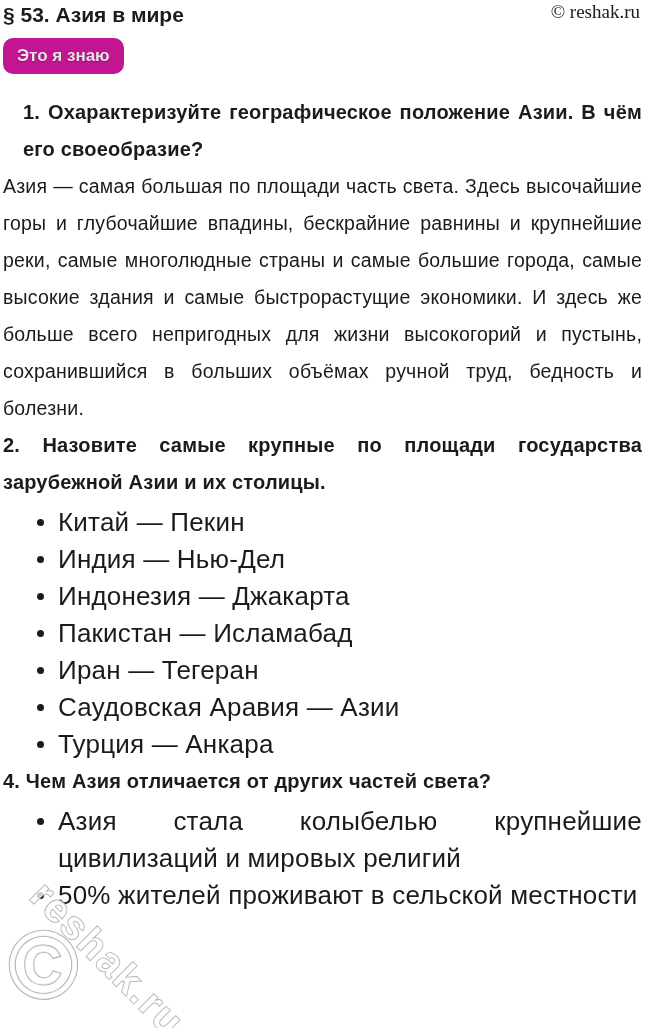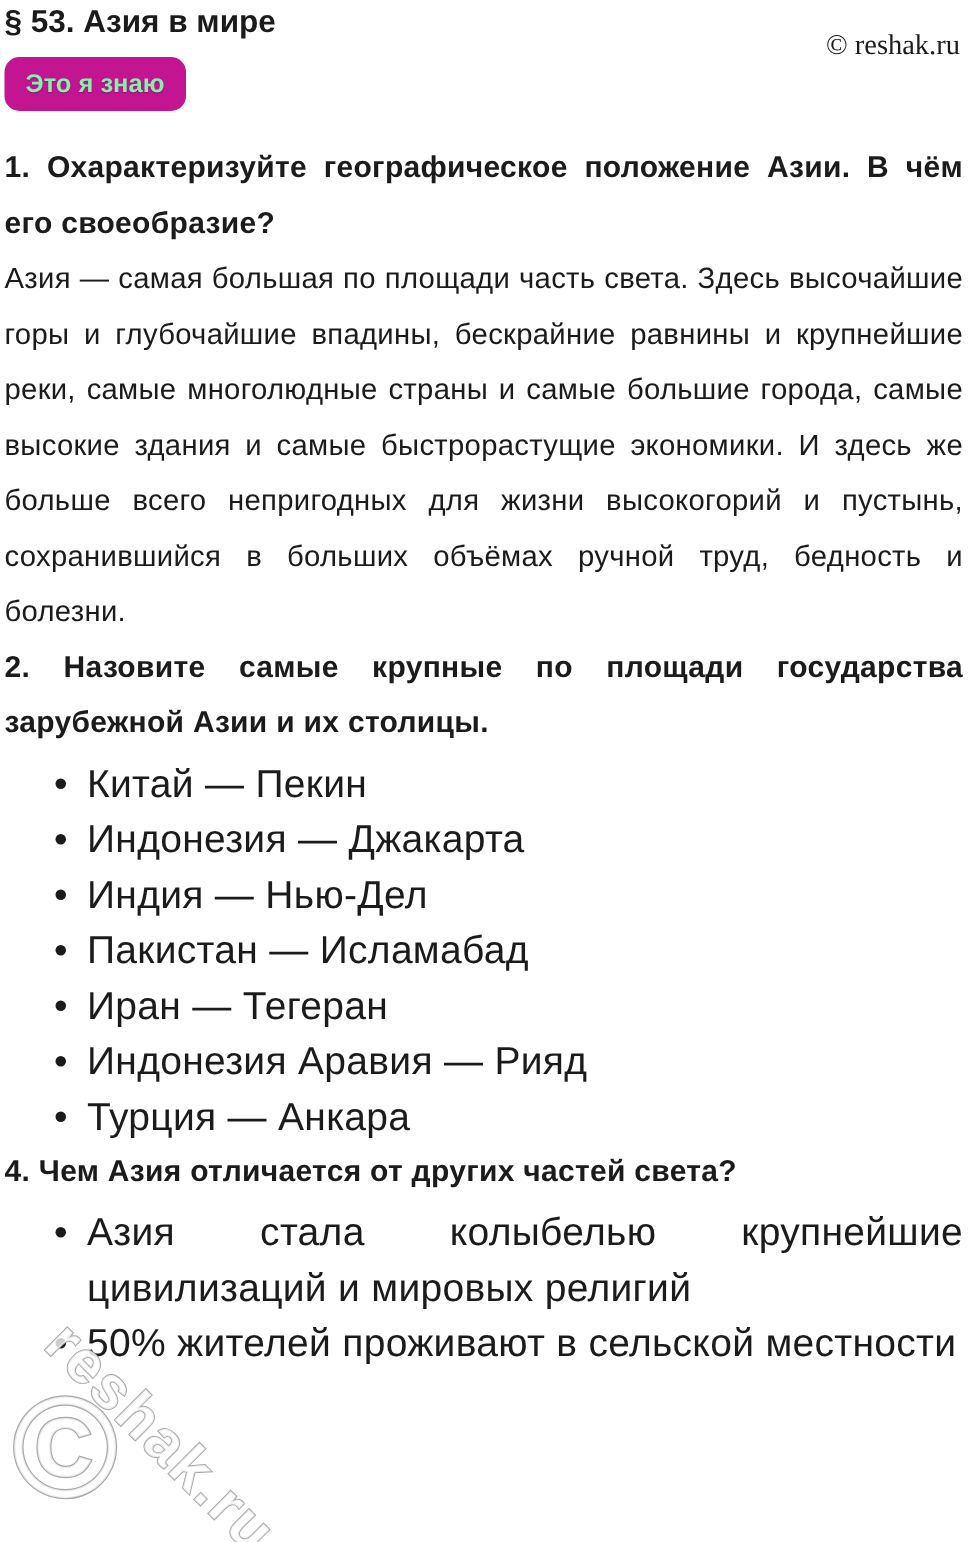"© reshak.ru" .copyright { margin-top: 19px -> none }
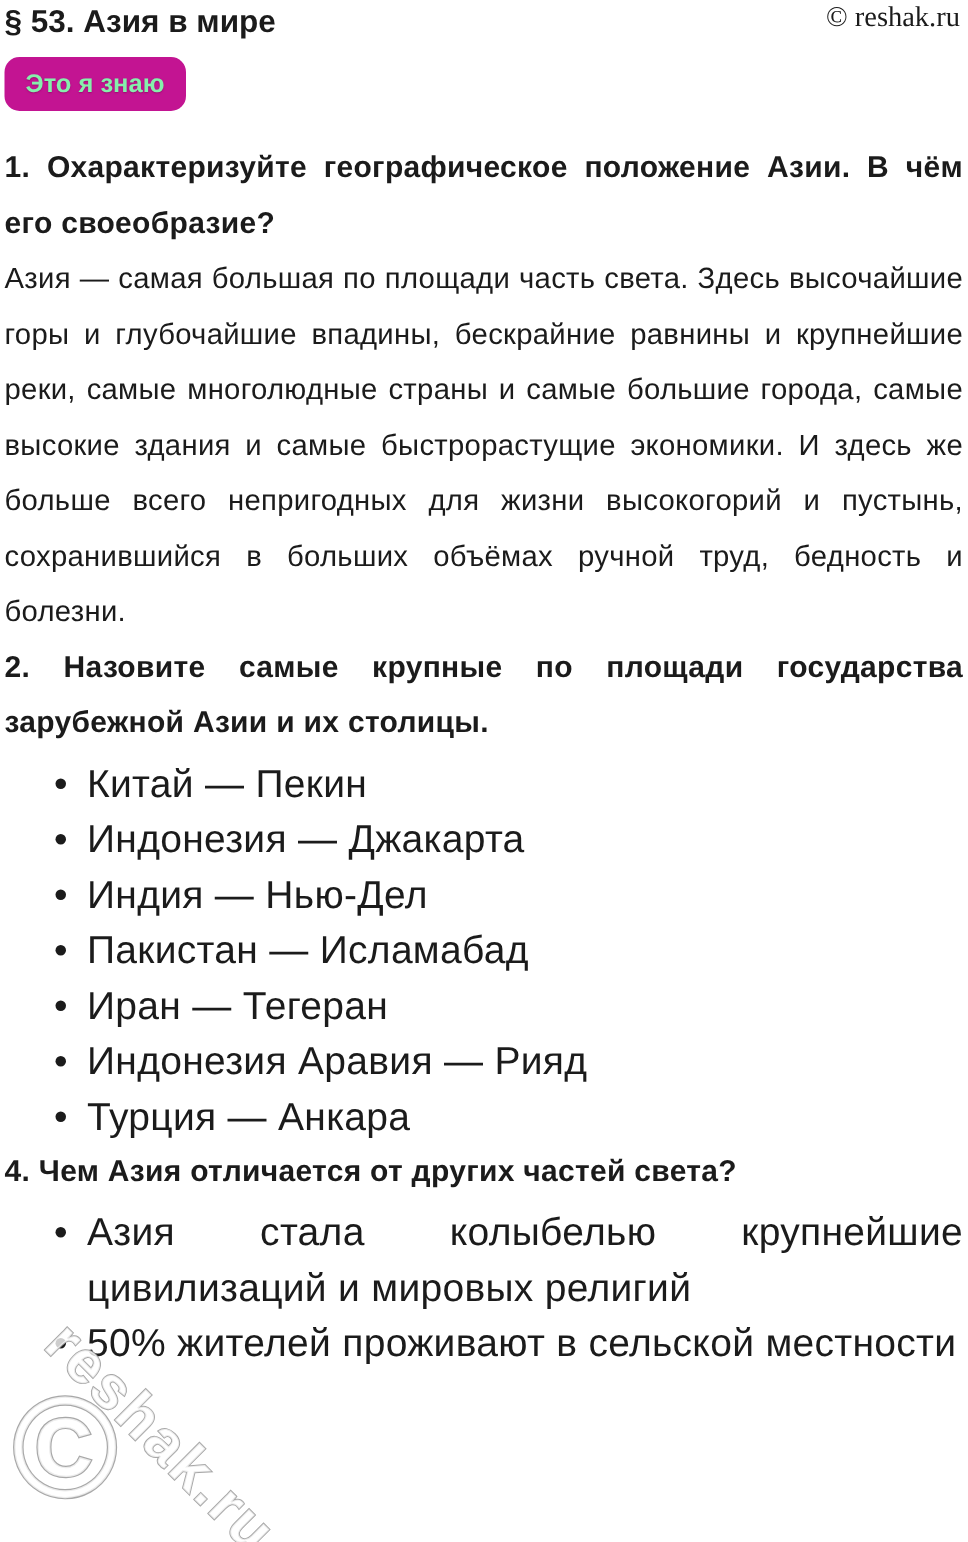"Это я знаю" .badge { color: #86efac -> #e5e5e5 }
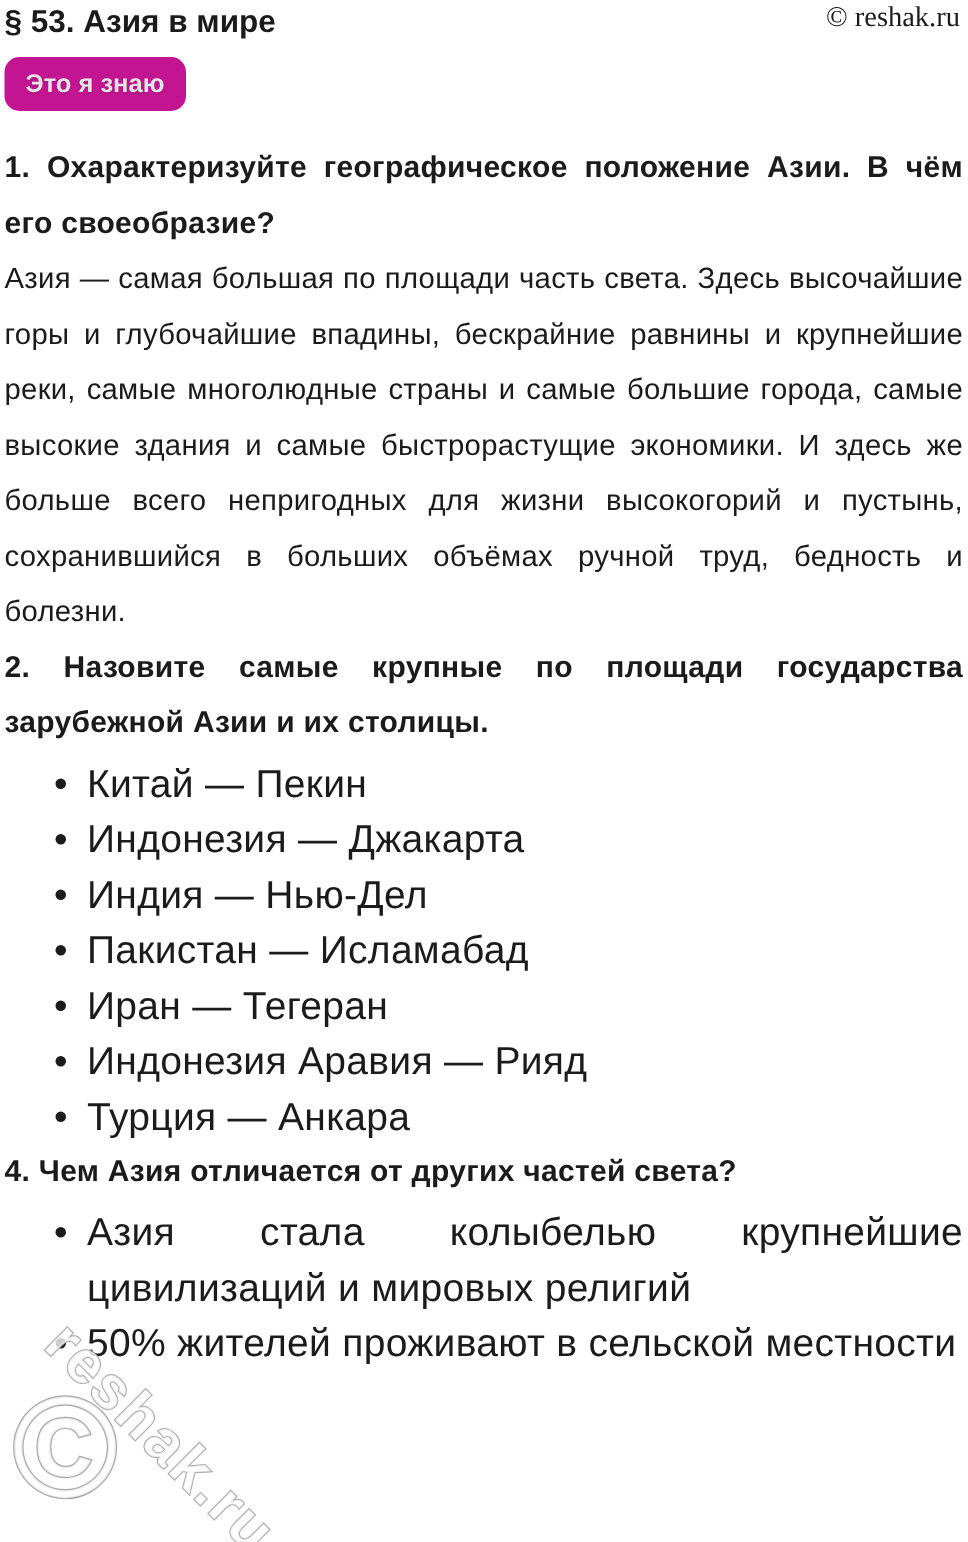"1. Охарактеризуйте географическое" .q-heading.first { margin-left: none -> 20px }
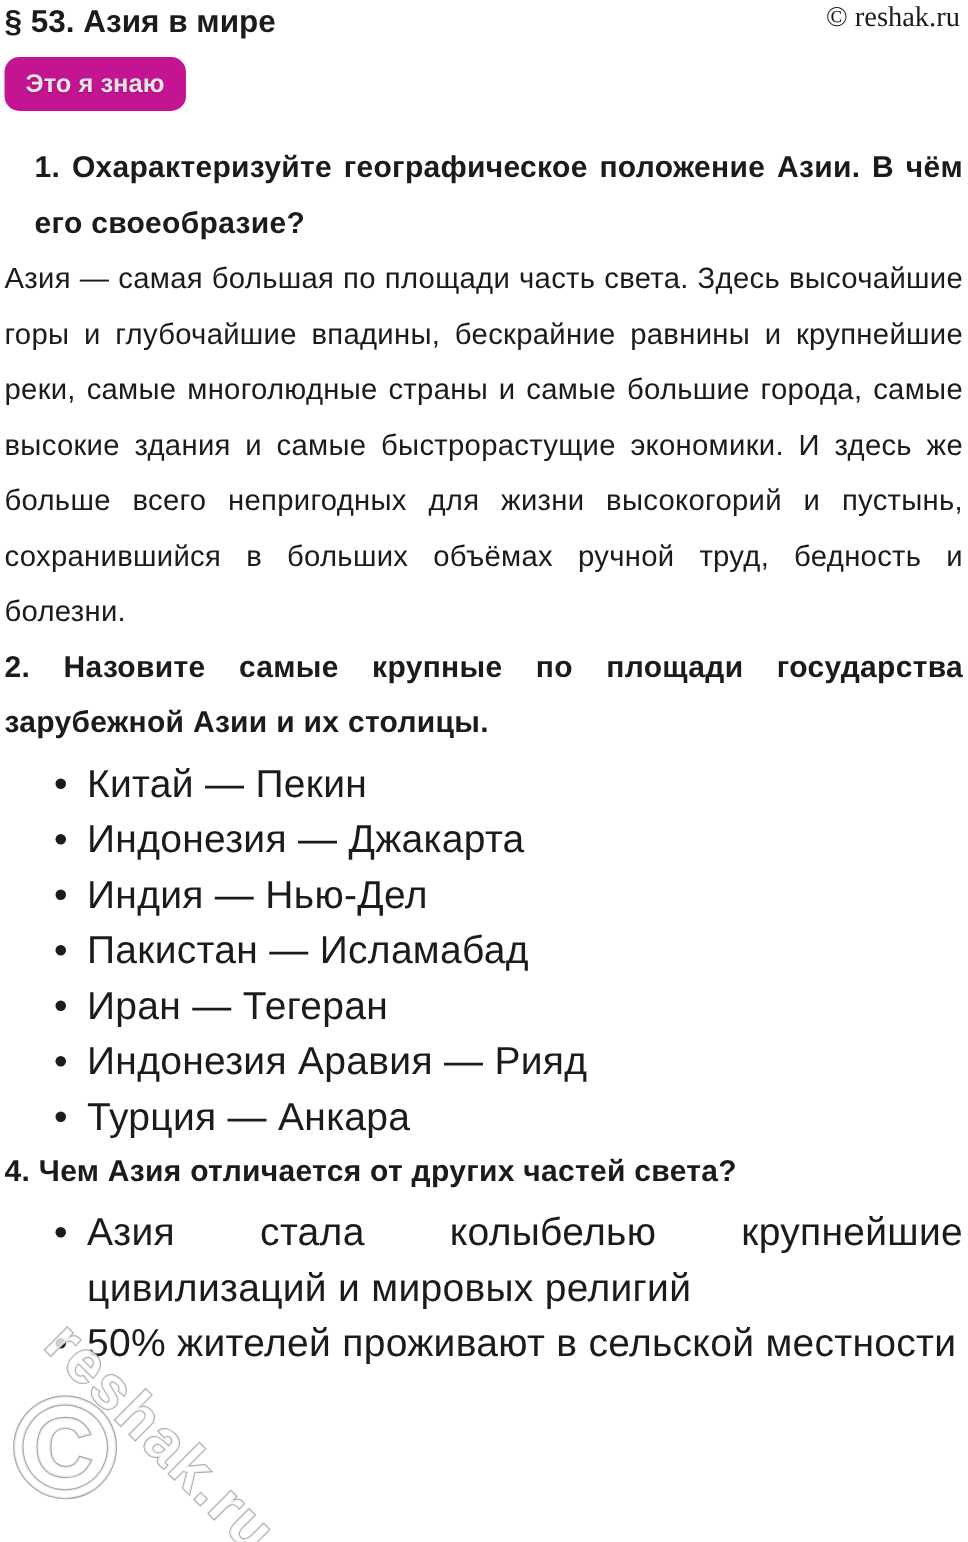"Индонезия — Джакарта" li { order: before "Индия — Нью-Дел" -> after "Индия — Нью-Дел" }
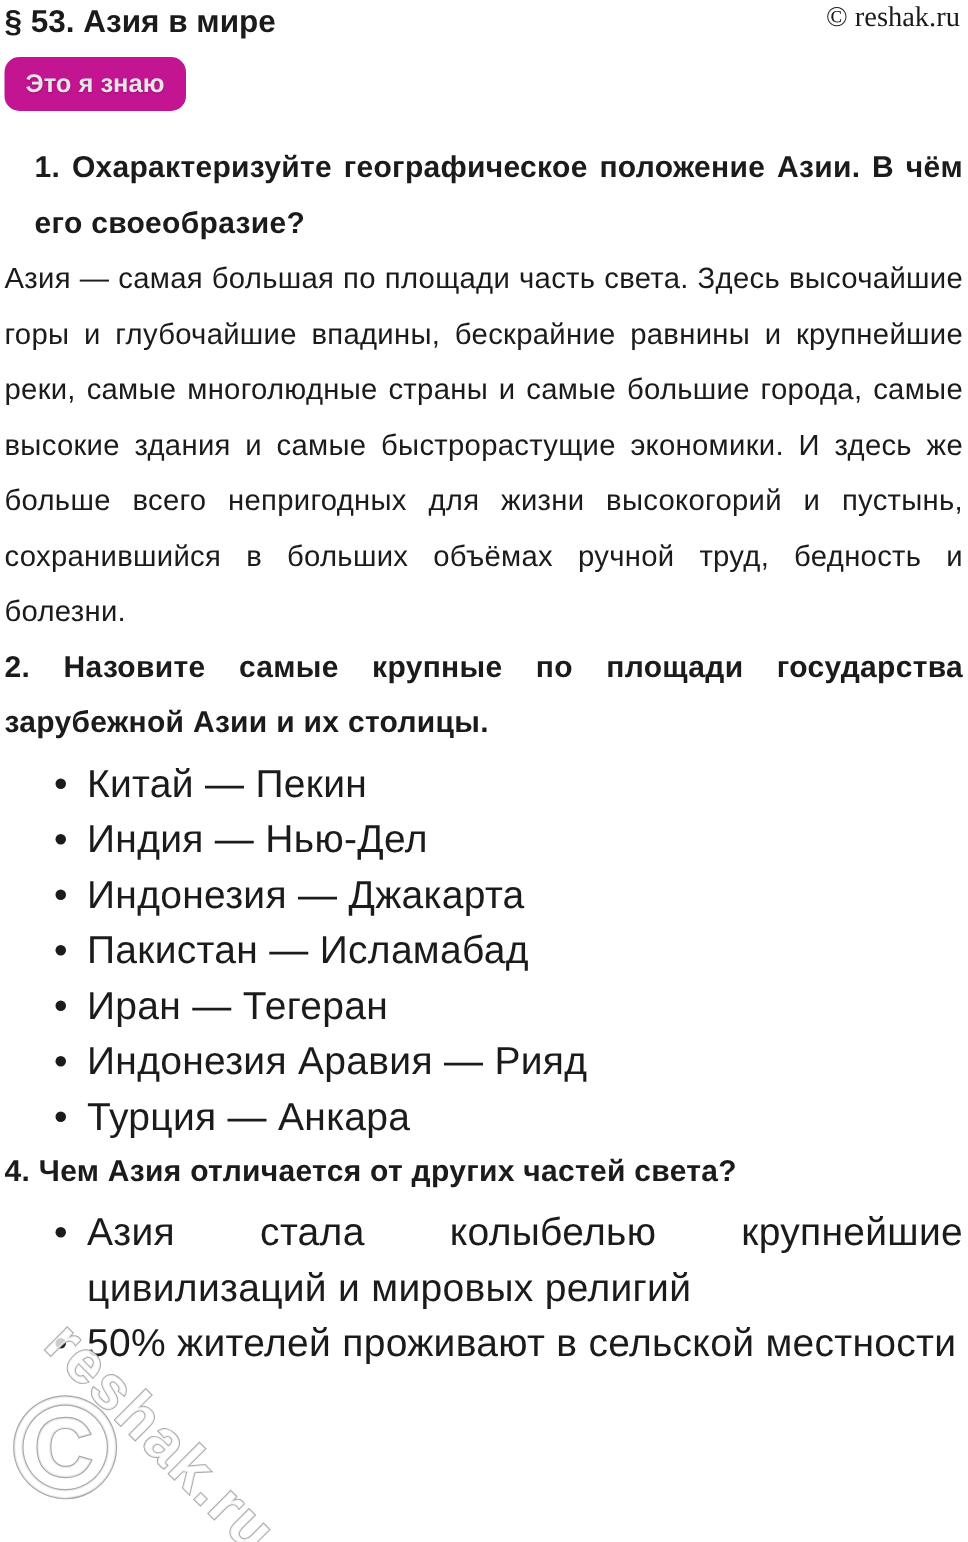"Индонезия Аравия — Рияд" li { text: Индонезия Аравия — Рияд -> Саудовская Аравия — Азии }
